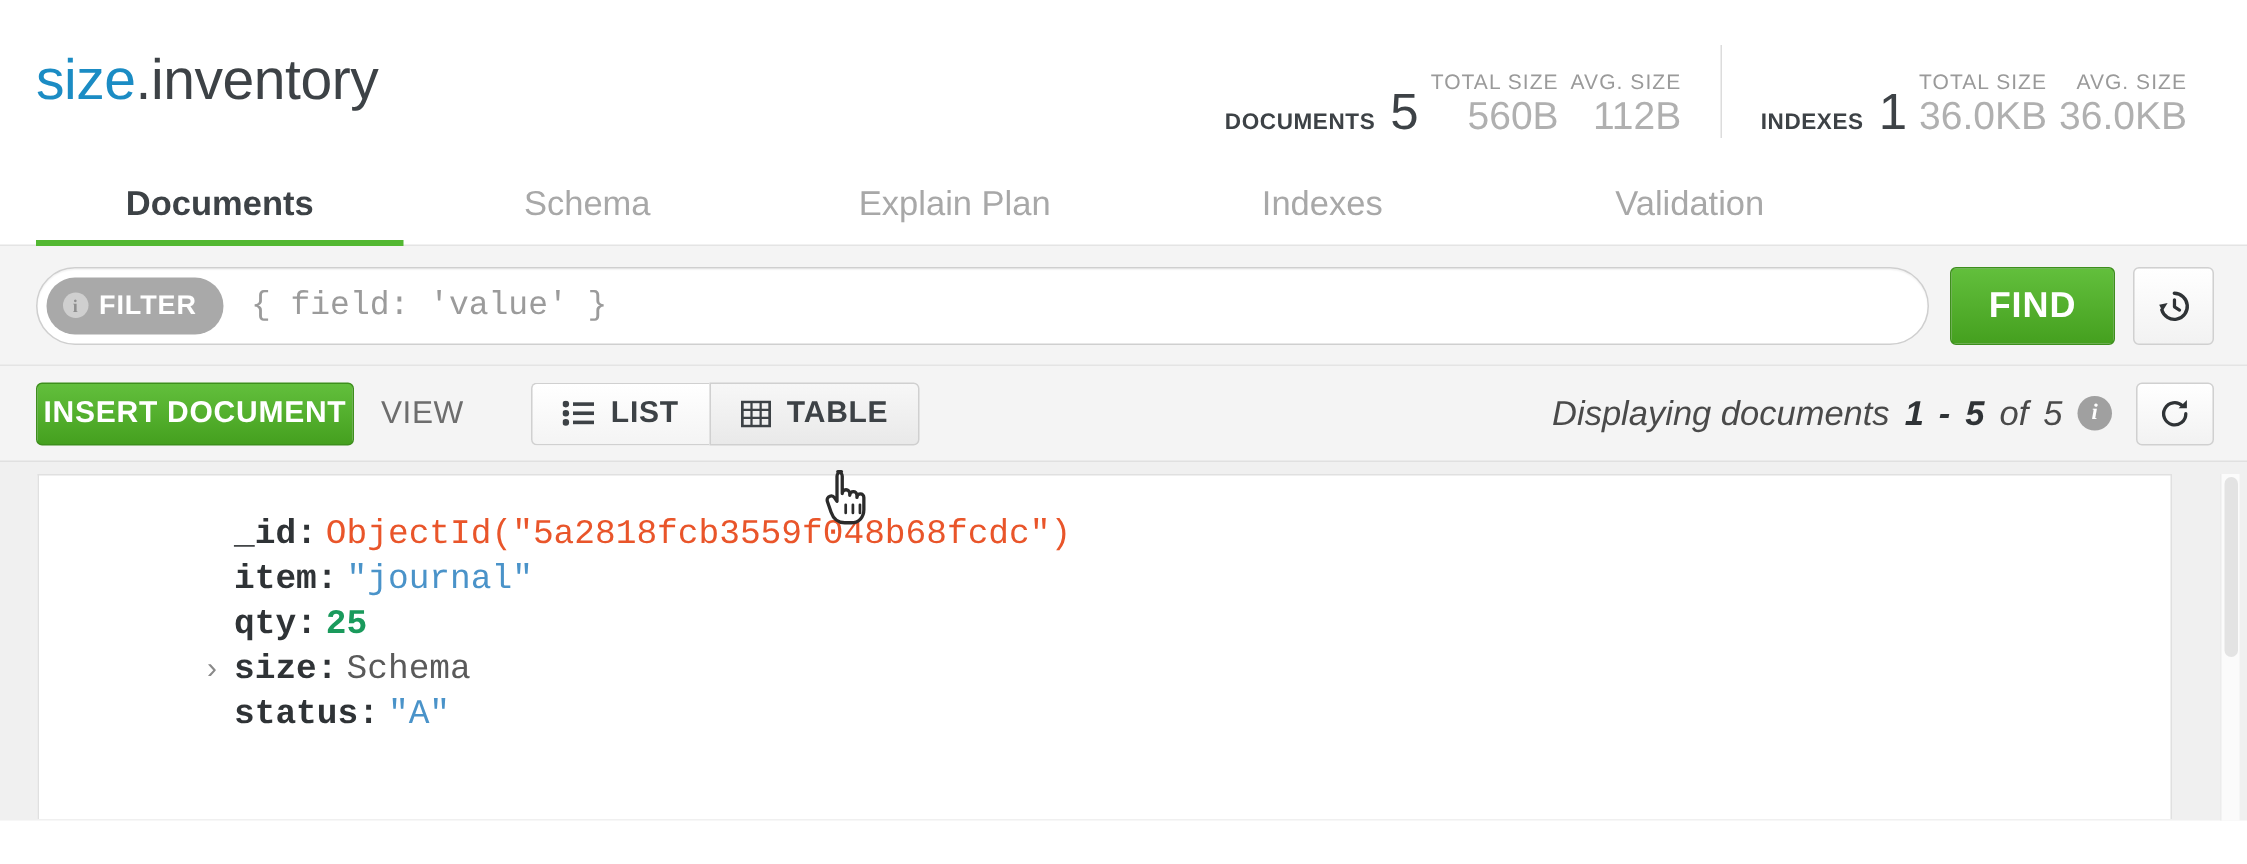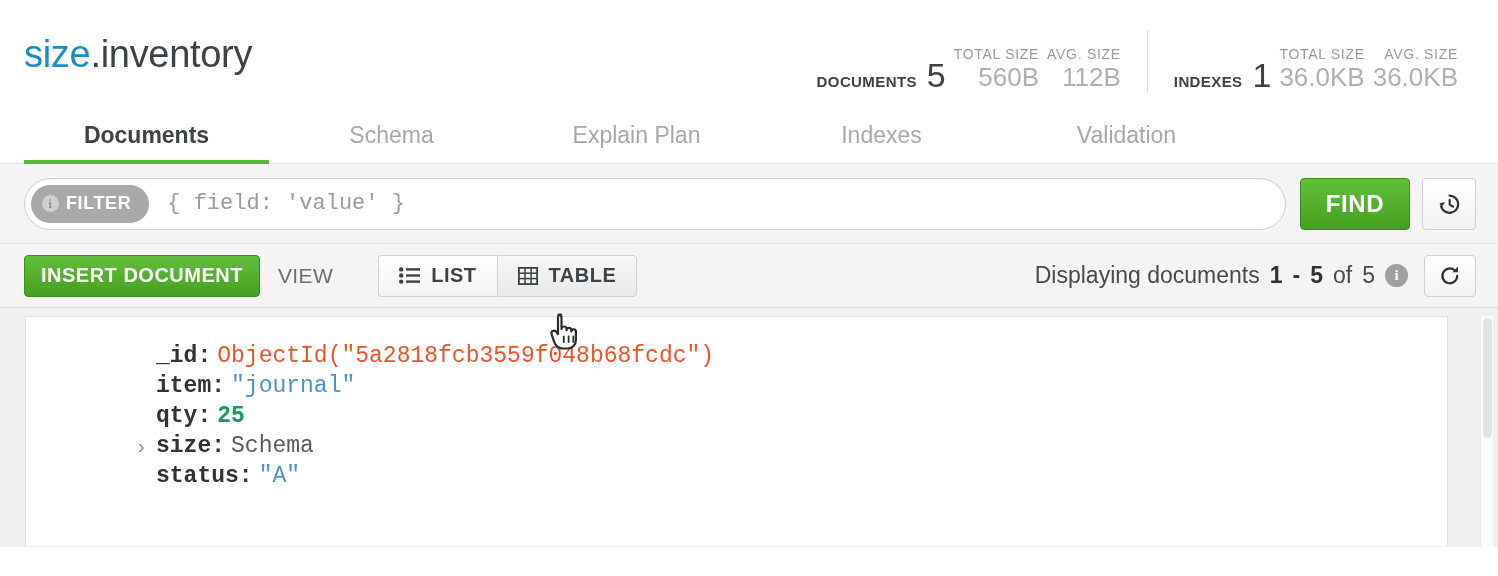"INSERT DOCUMENT" .insert-btn { padding: 0 16px -> 0 4px }
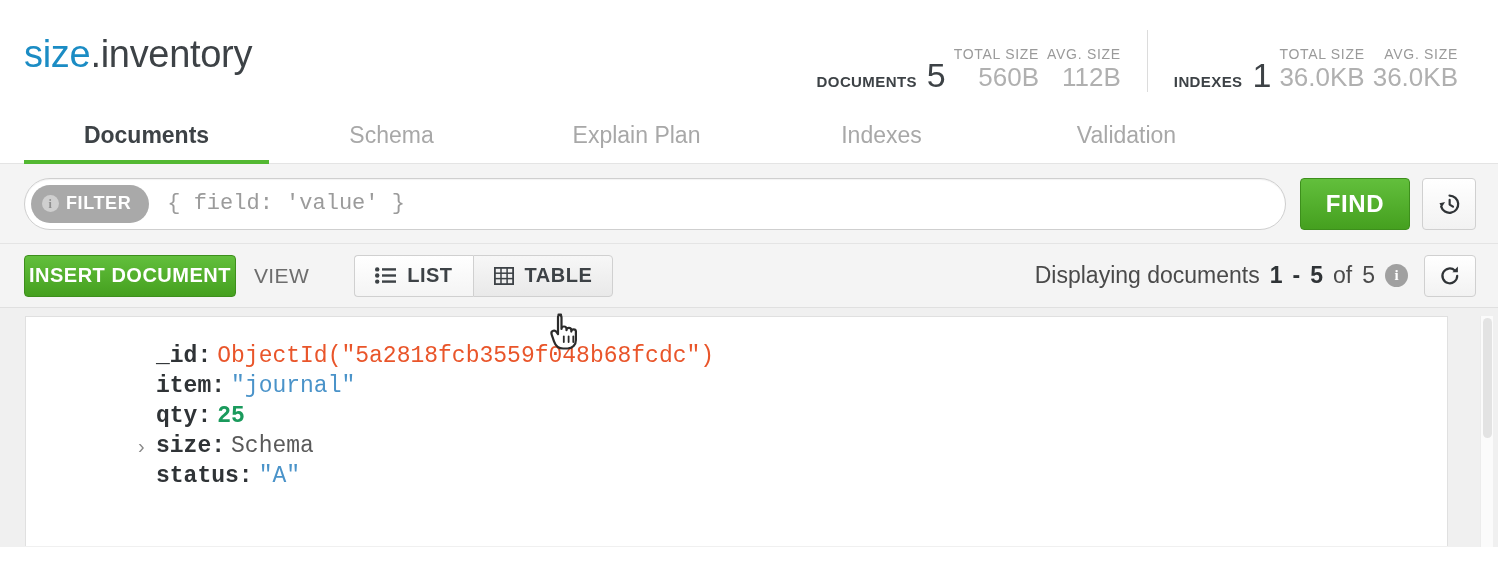"Displaying documents" .displaying { font-style: none -> italic }
